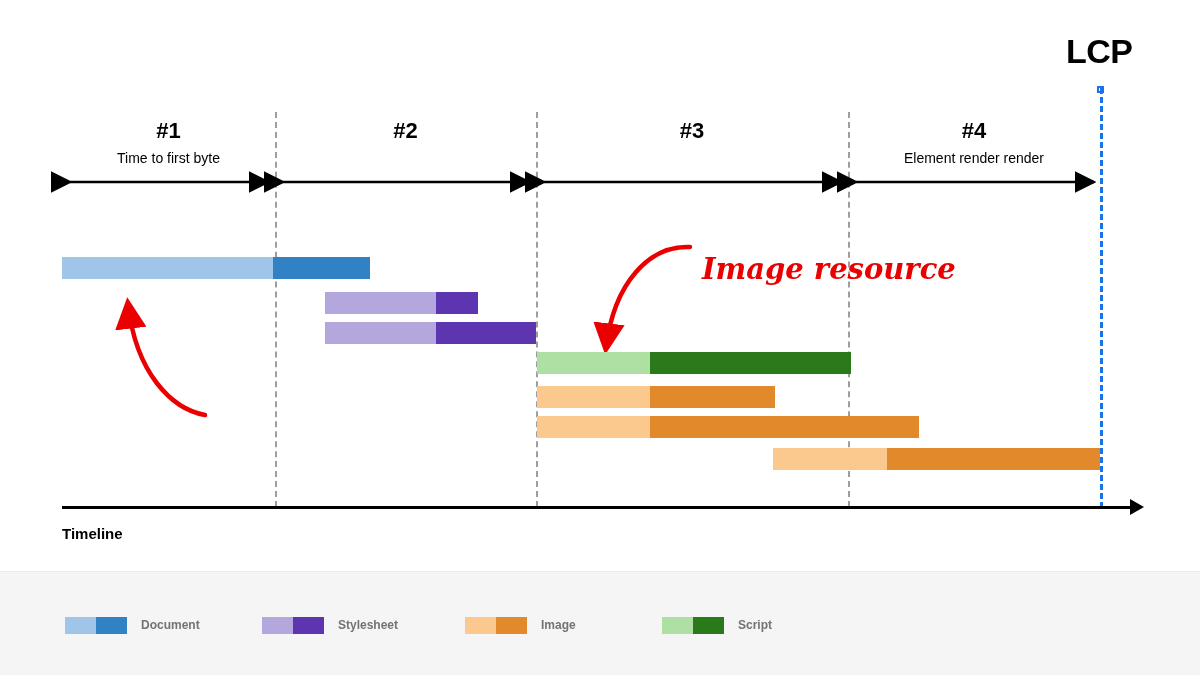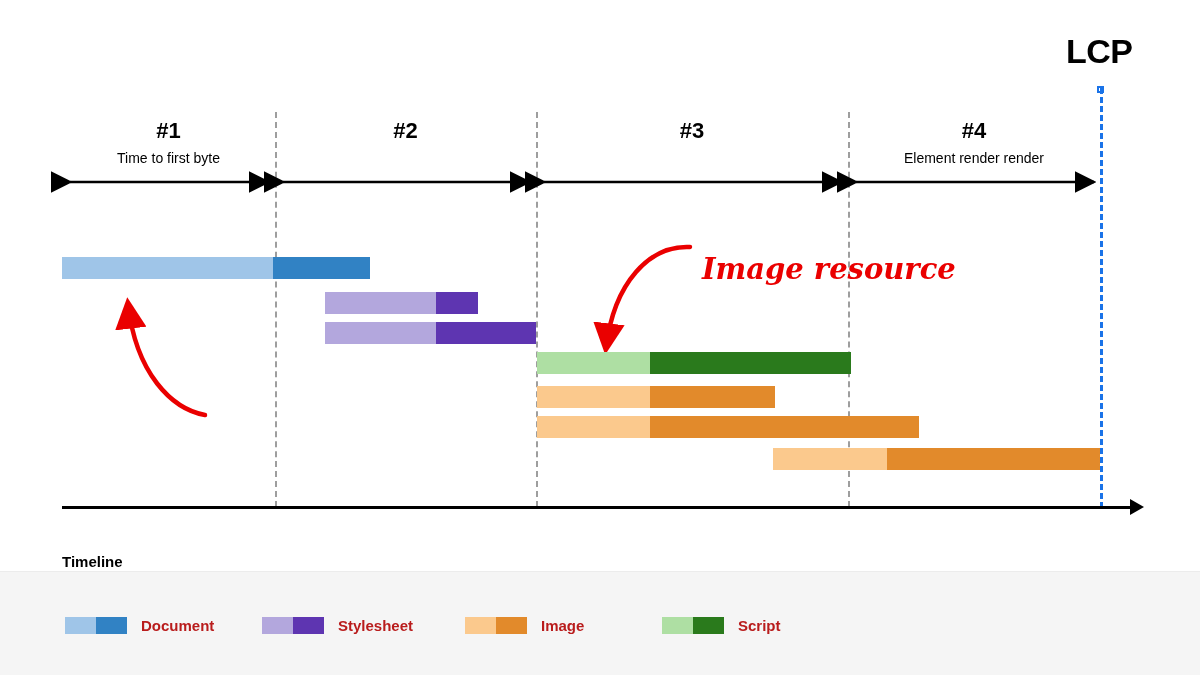"Timeline" .axis-label { margin-top: 28px -> none }
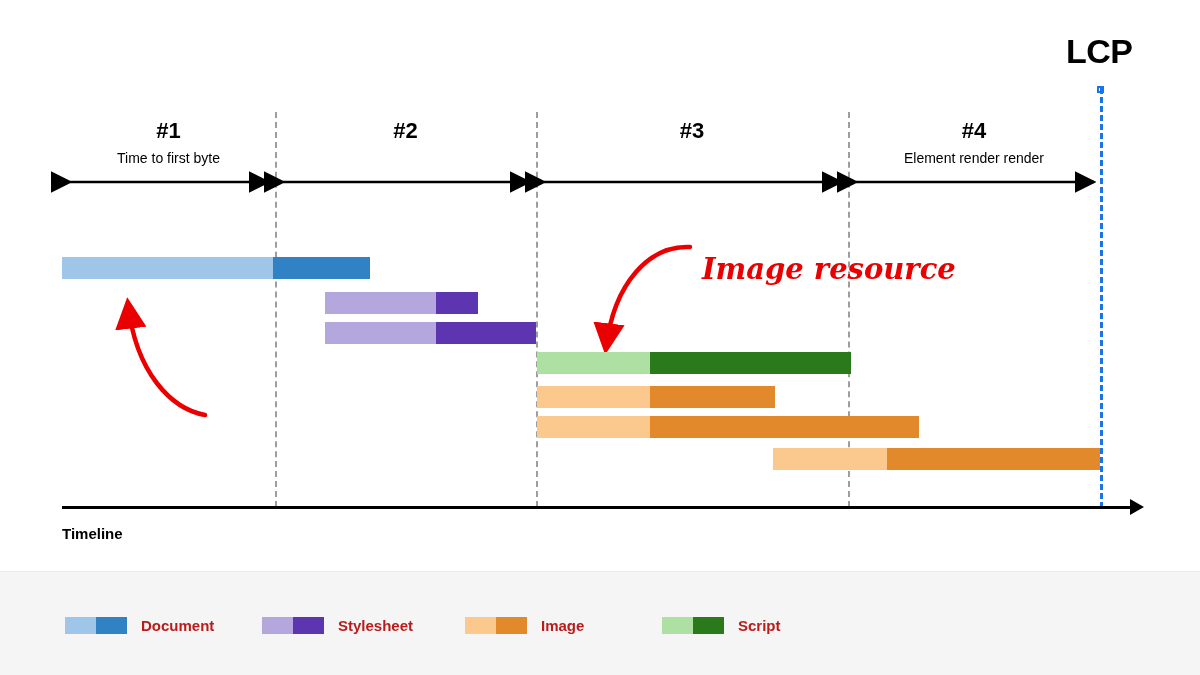"Document" .legend-label { color: #b91c1c -> #737373; font-size: 15px -> 12px }
